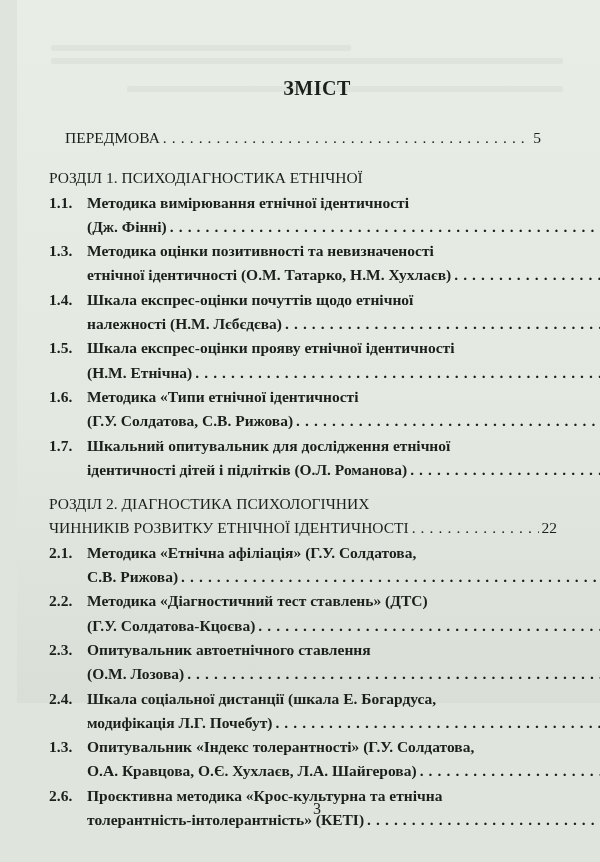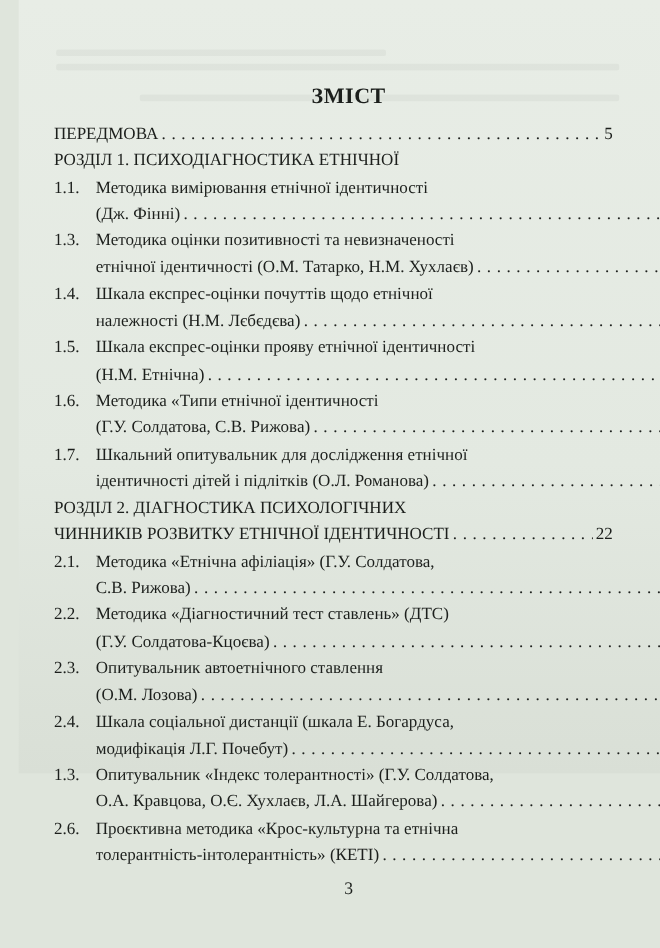"ПЕРЕДМОВА" .entry { margin: 0 -> 16px }
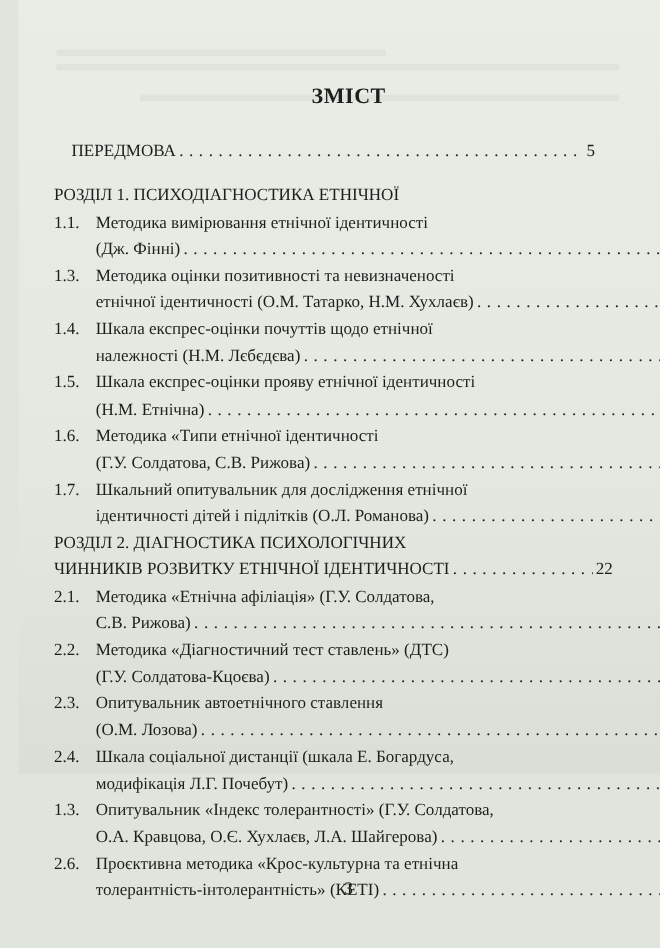"РОЗДІЛ 1. ПСИХОДІАГНОСТИКА ЕТНІЧНОЇ" .section { margin-top: none -> 10px }
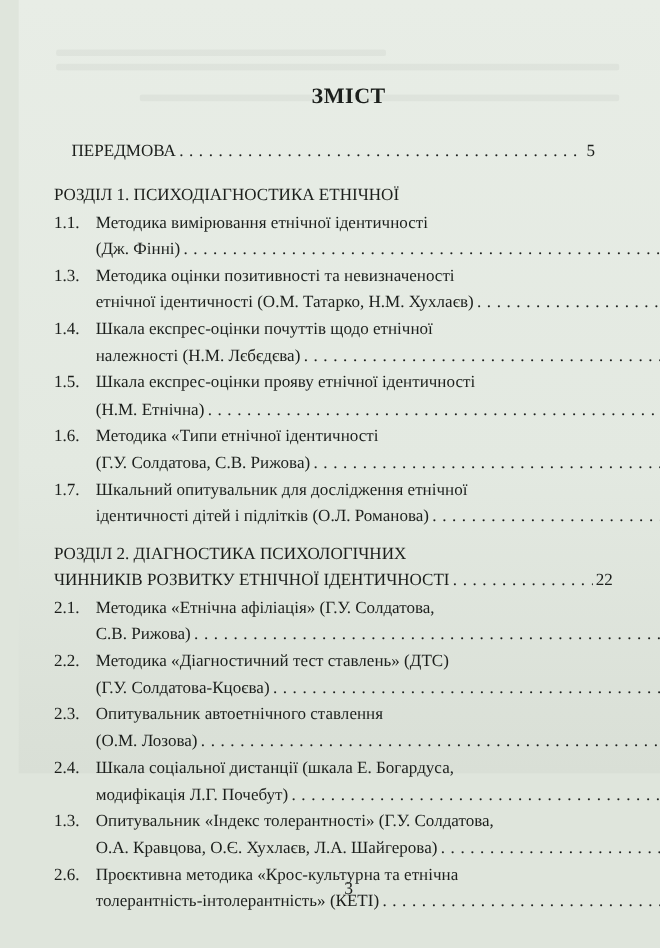"1.1." .sub { font-weight: none -> bold }
